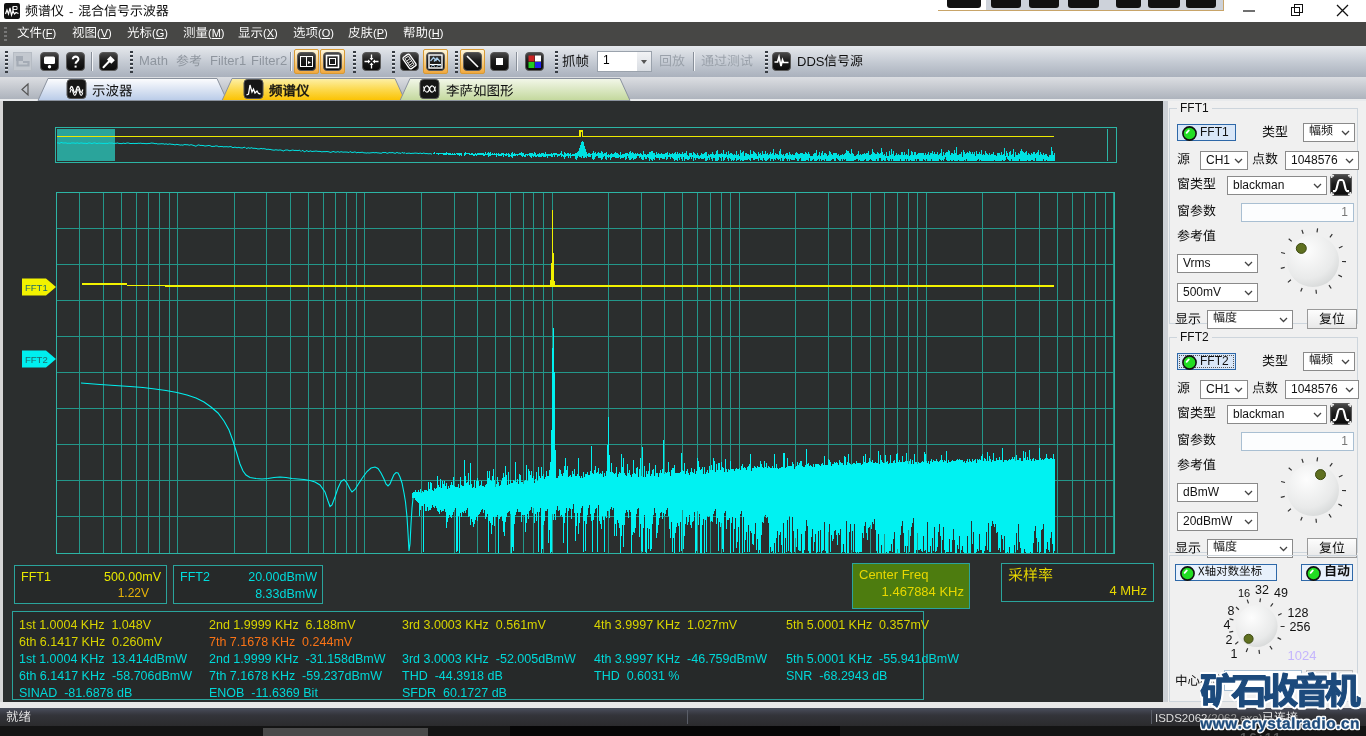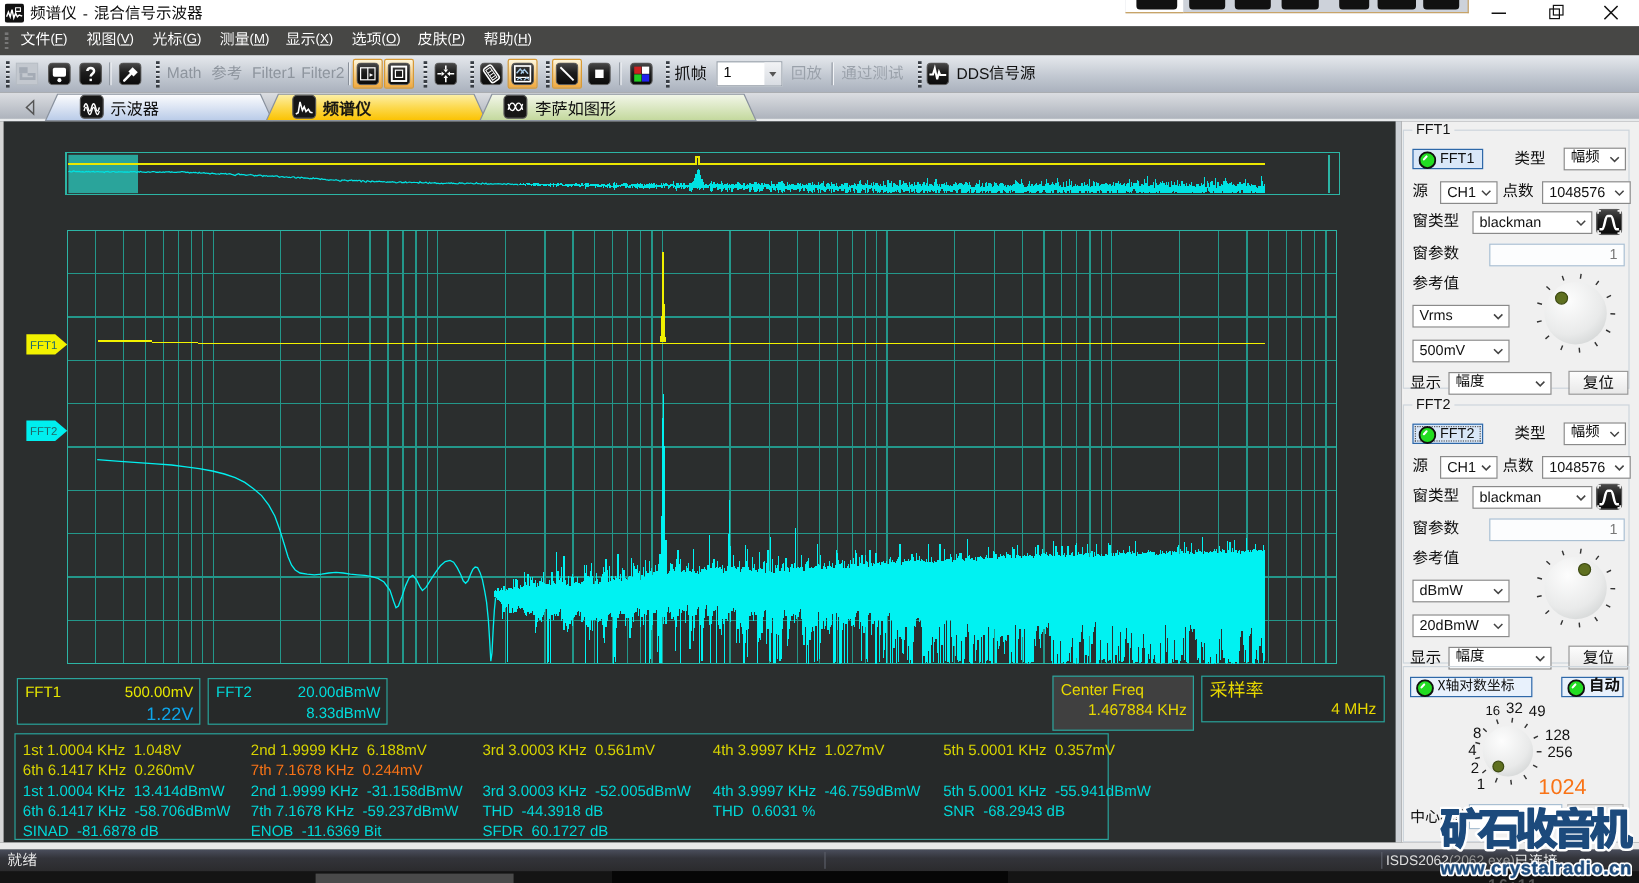"Center Freq" div { background: #404040 -> #4d7c0f; left: 877px -> 852px }
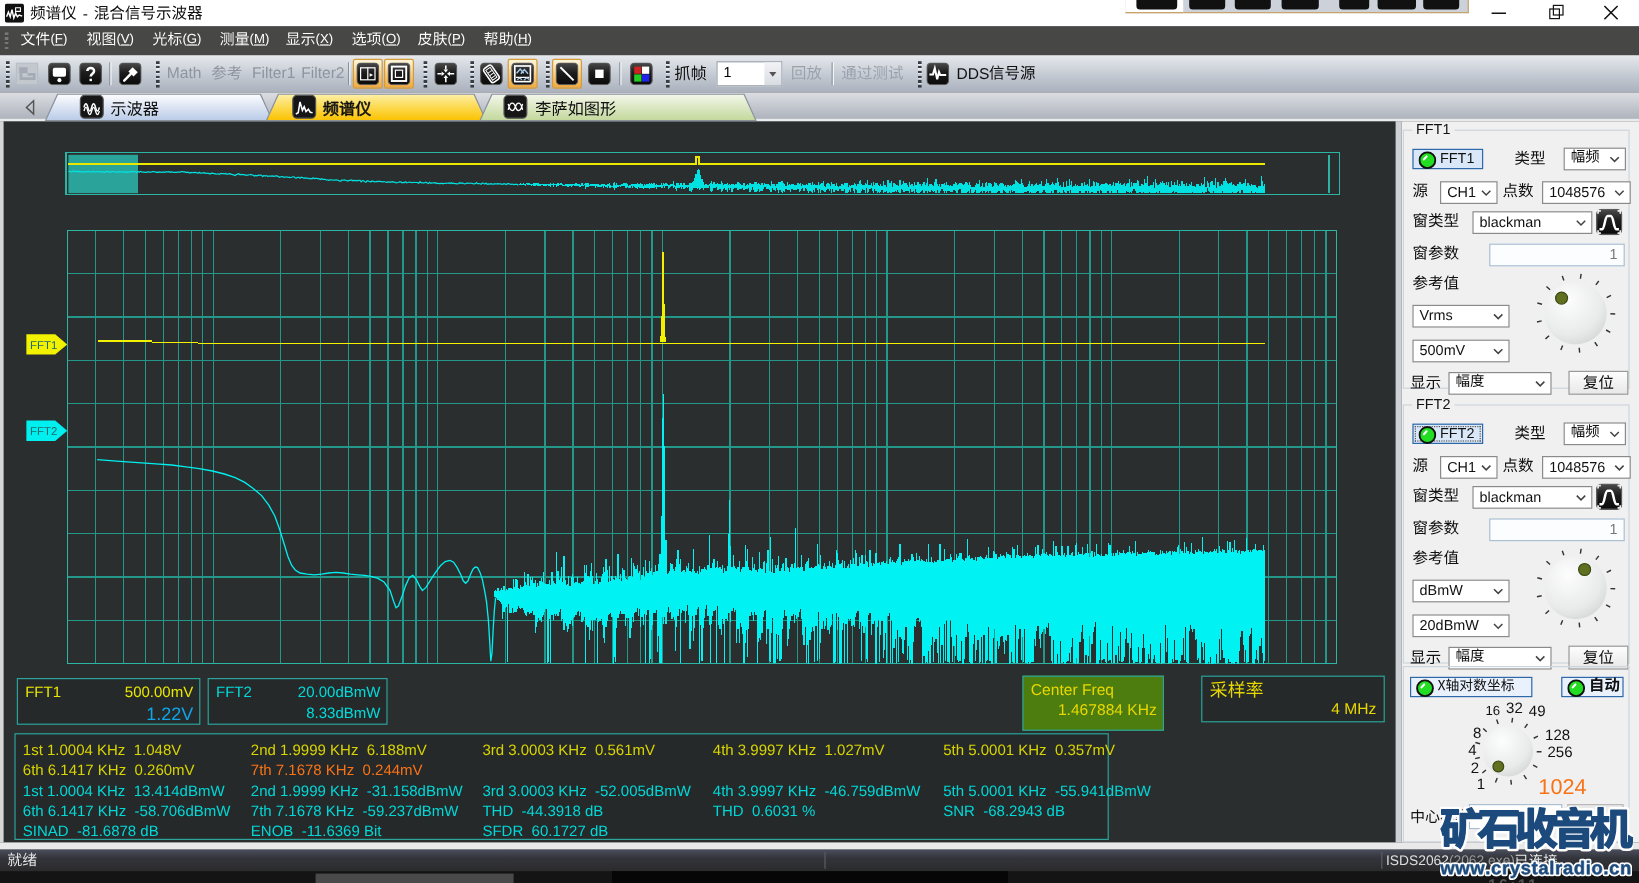"1.22V" span { color: #0ea5e9 -> #eab308; font-size: 15px -> 12px; right: 5px -> 17px }
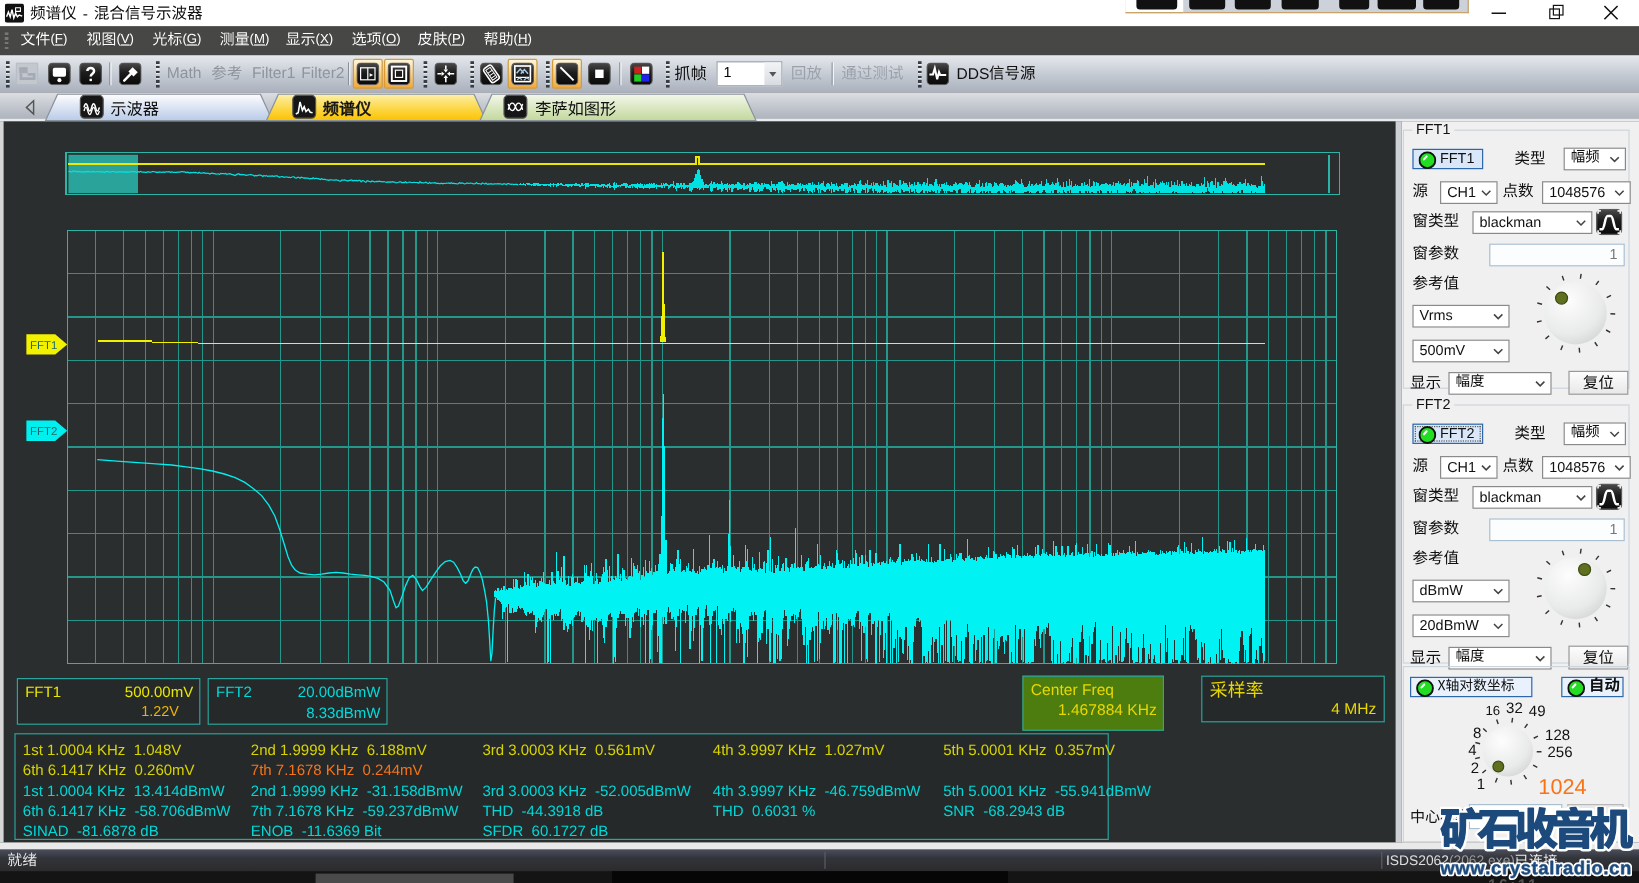"1024" div { color: #f97316 -> #c4b5fd; font-size: 18px -> 13px }
